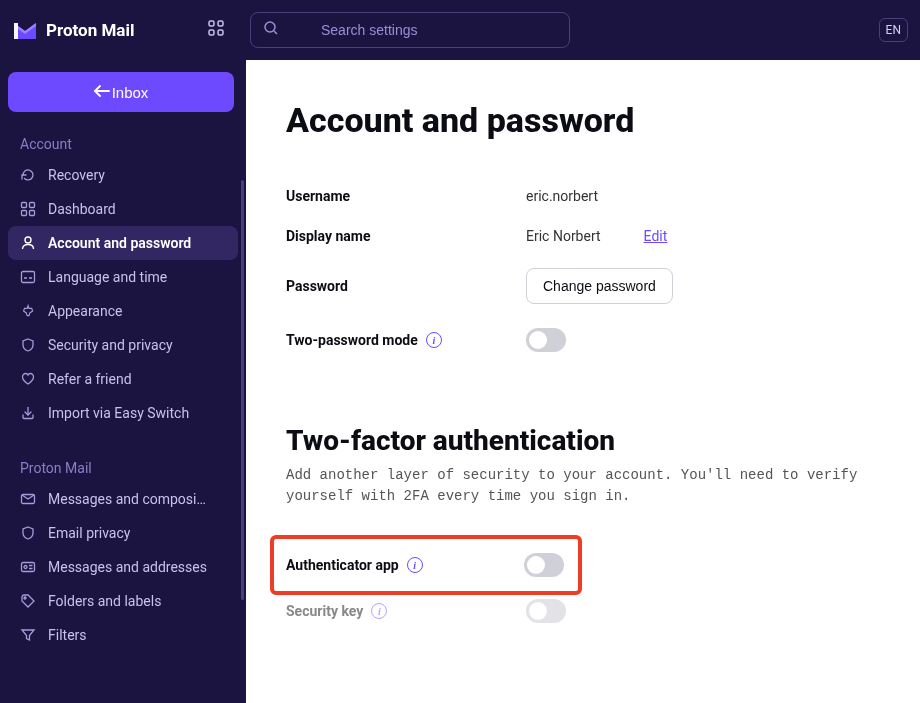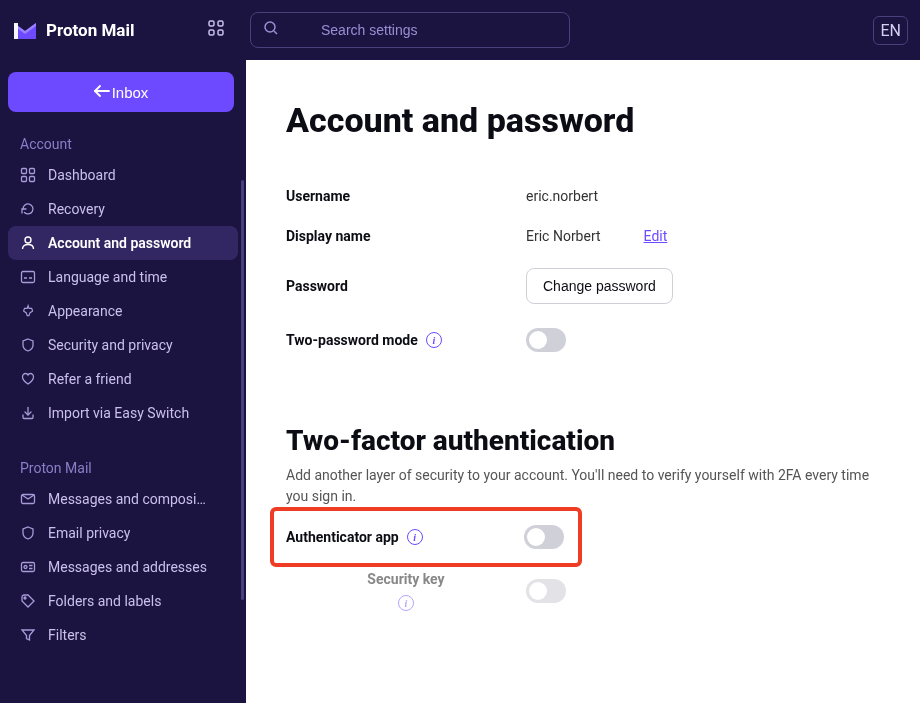"EN" .lang-badge { font-size: 16px -> 12px }
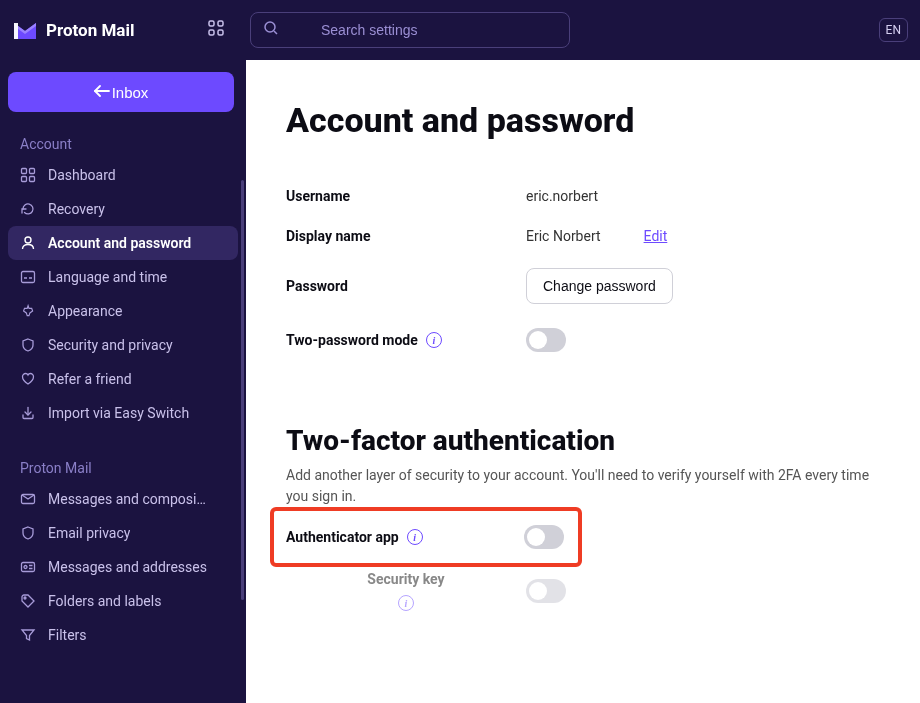"Dashboard" div.nav-item { order: before "Recovery" -> after "Recovery" }
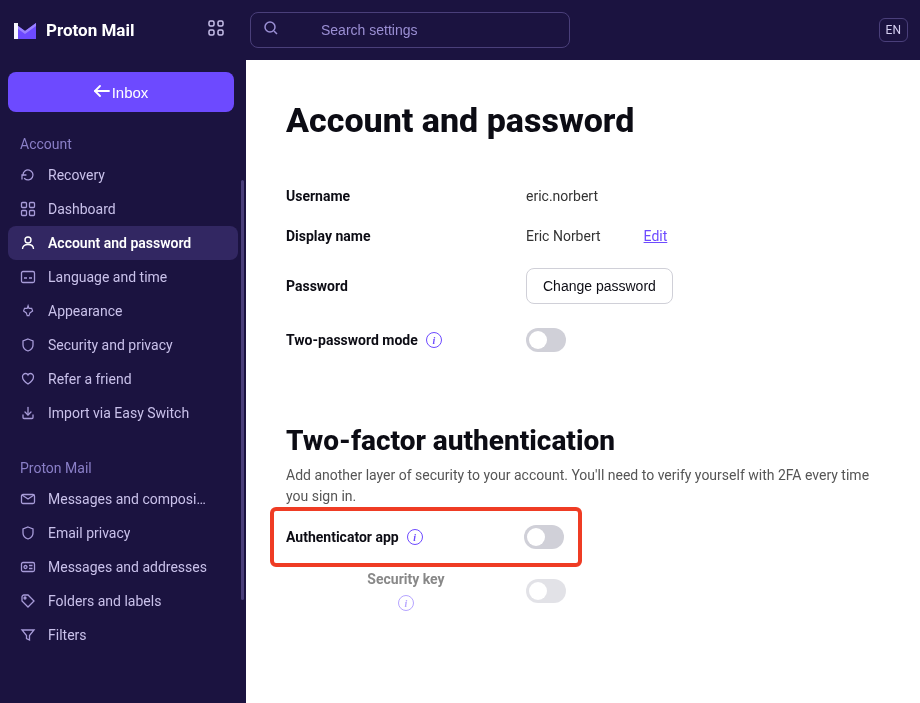"Add another layer of security" .section-desc { font-family: none -> Liberation Mono, monospace; margin-bottom: none -> 28px }
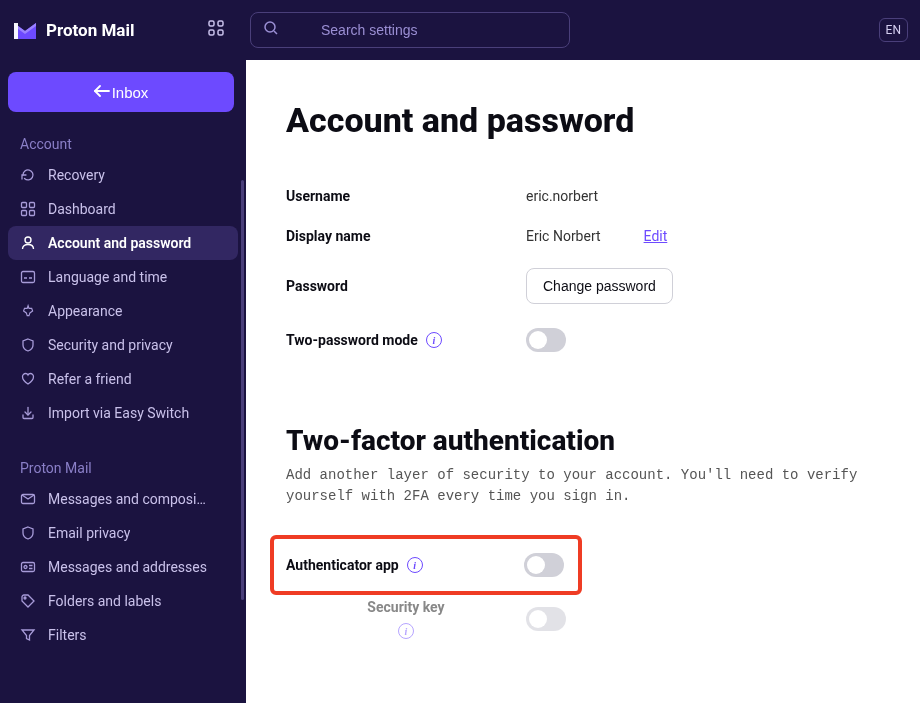"Security key" .field-label.muted { flex-direction: column -> none }
